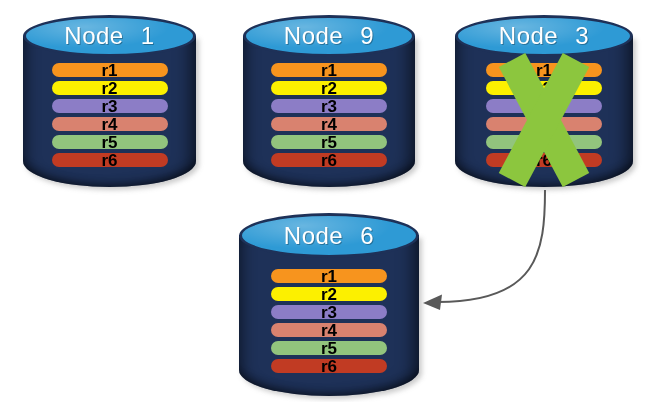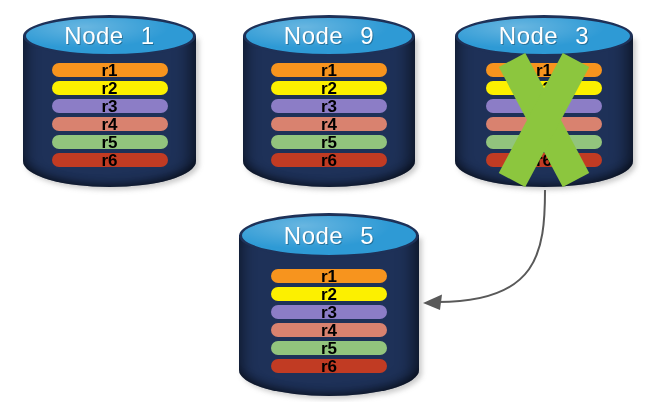"Node 5" span.node-title { text: 5 -> 6 }
